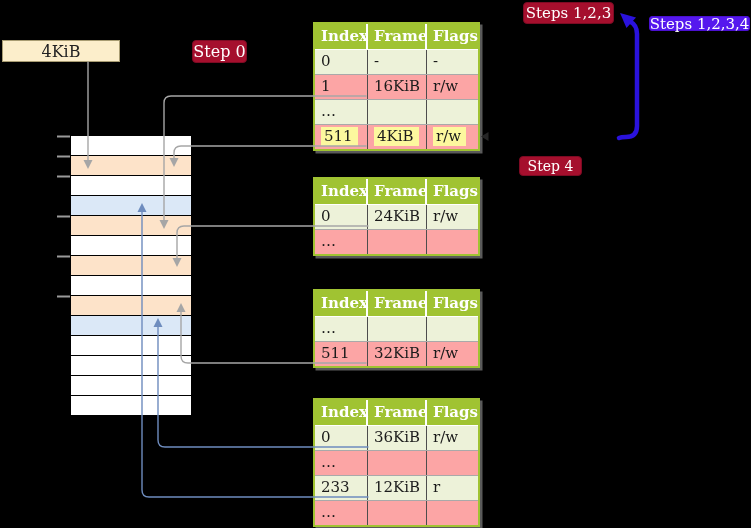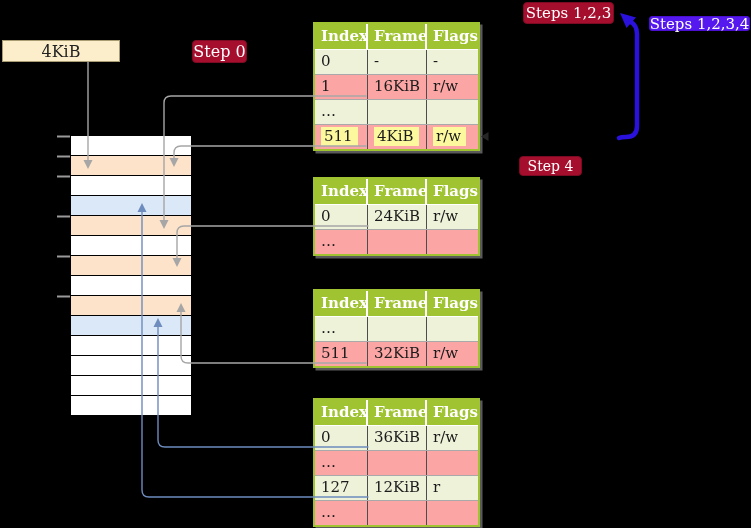"127" div.td { text: 127 -> 233 }
